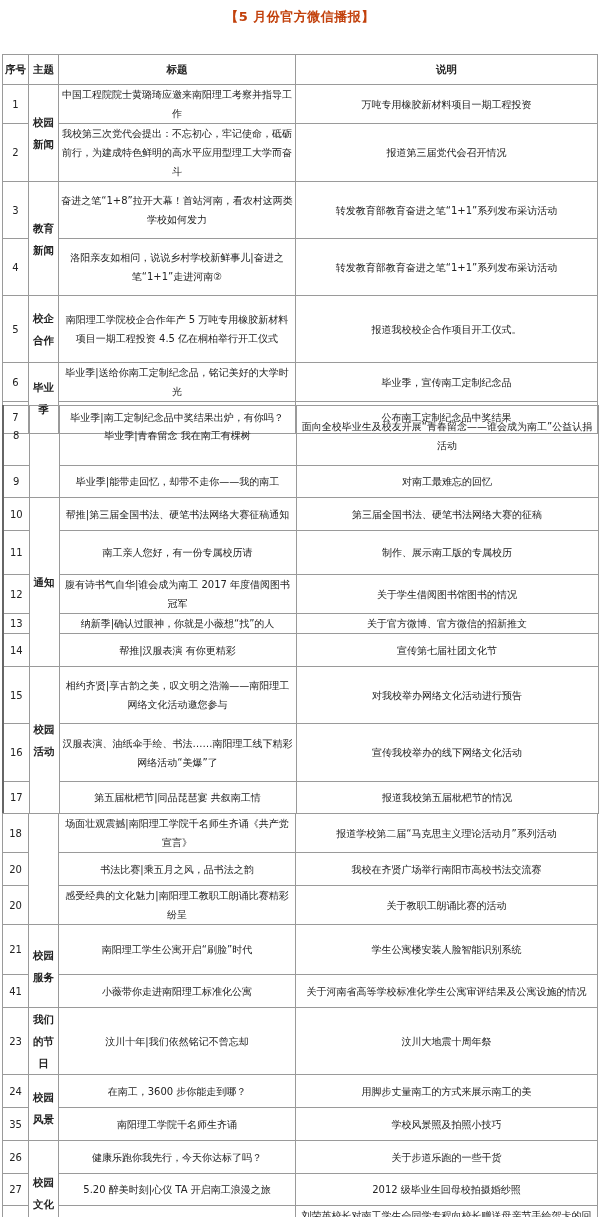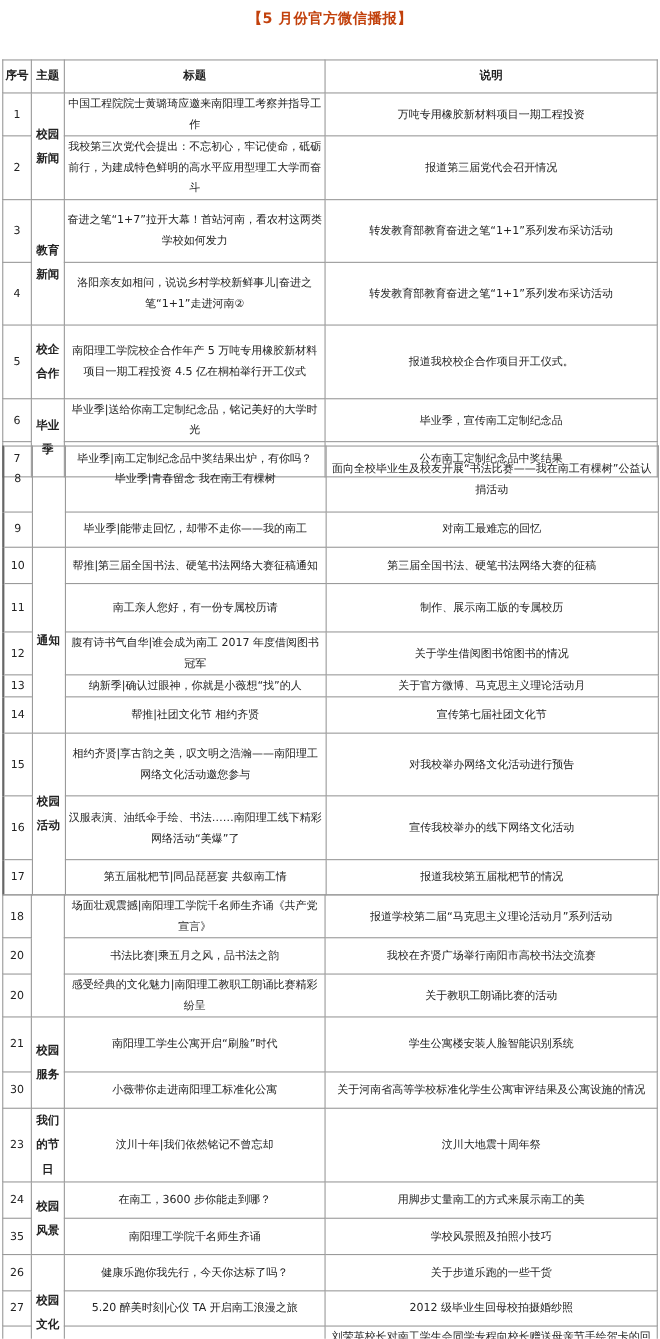"奋进之笔“1+7”拉开大幕！首站河南，看农村这两类学校如何发力" td { text: 1+7 -> 1+8 }
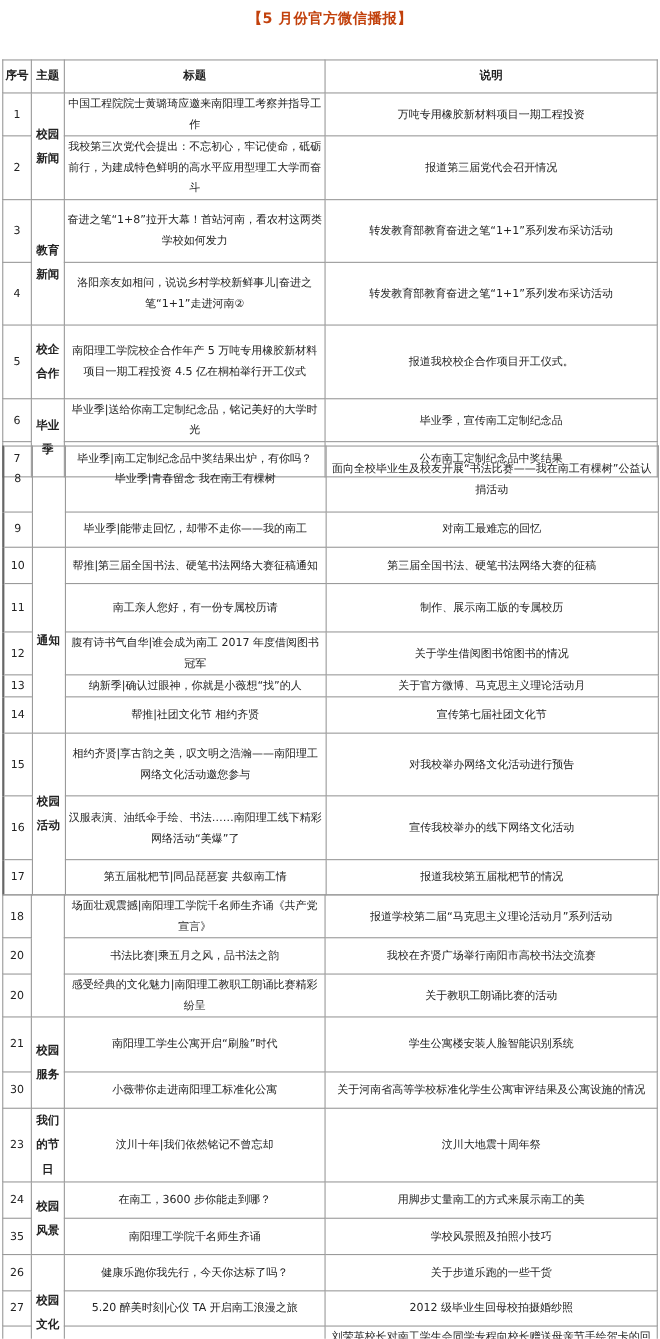"面向全校毕业生及校友开展“书法比赛——我在南工有棵树”公益认捐活动" td { text: 书法比赛——我在南工有棵树 -> 青春留念——谁会成为南工 }
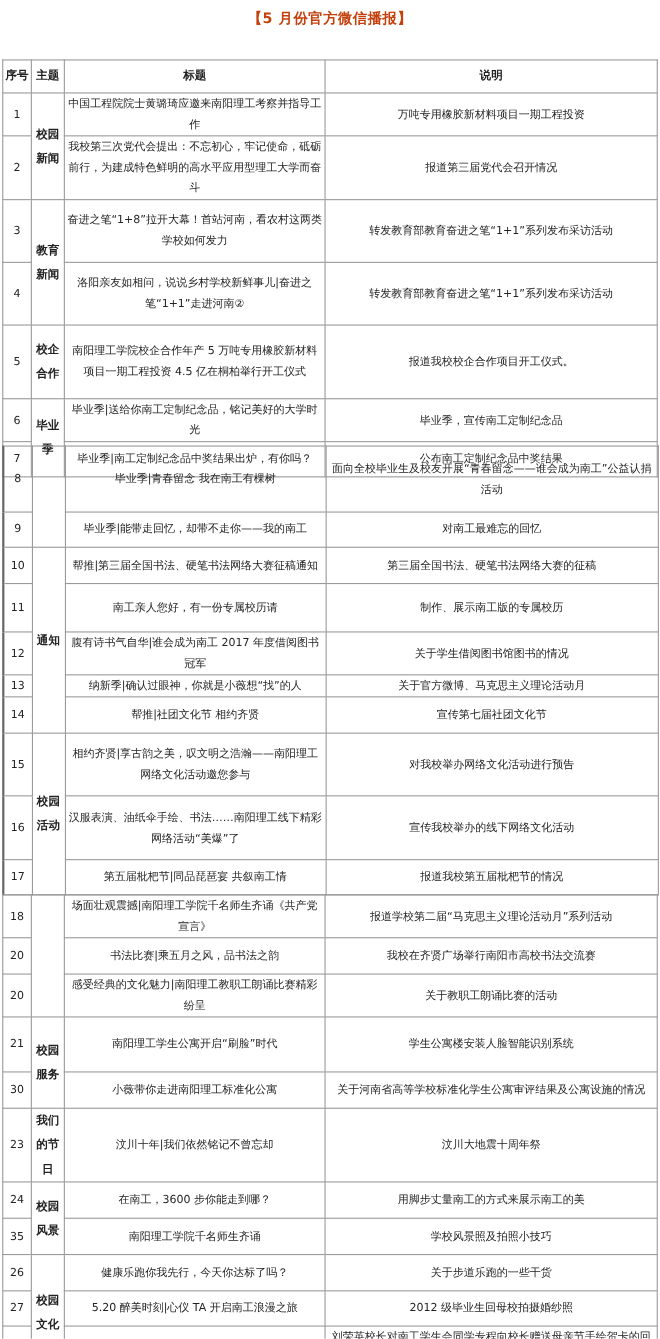"关于官方微博、马克思主义理论活动月" td { text: 马克思主义理论活动月 -> 官方微信的招新推文 }
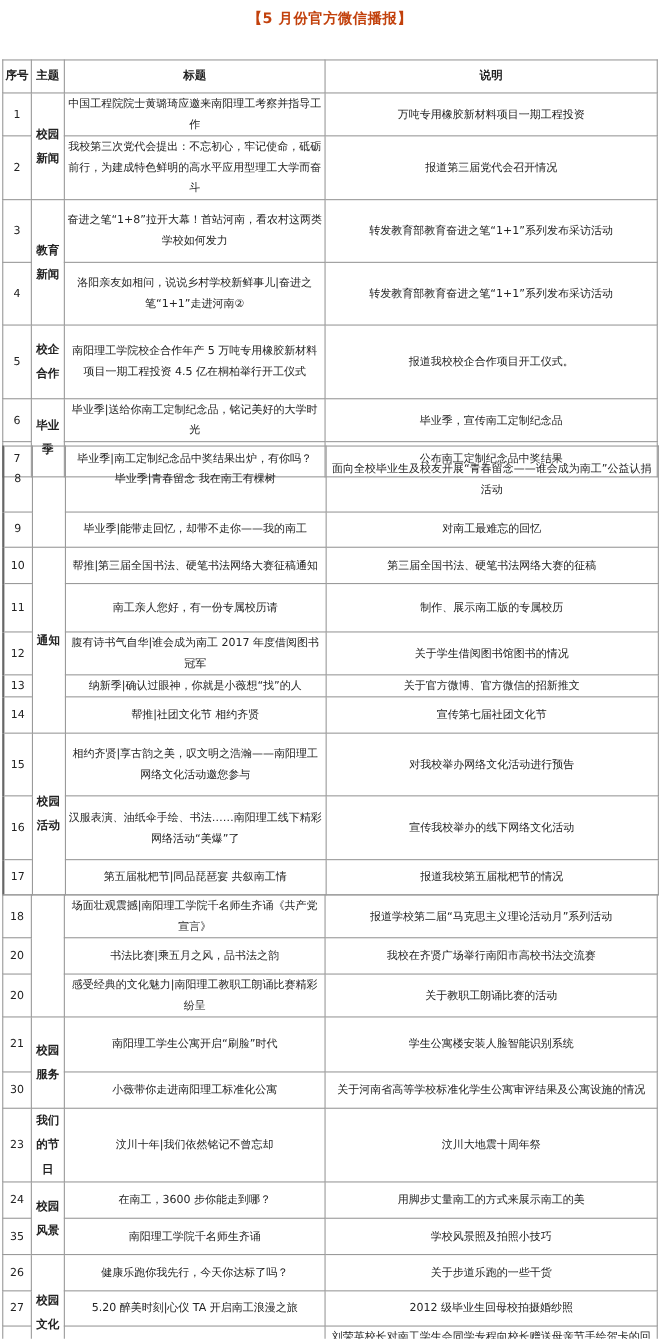"帮推|社团文化节 相约齐贤" td { text: 社团文化节 相约齐贤 -> 汉服表演 有你更精彩 }
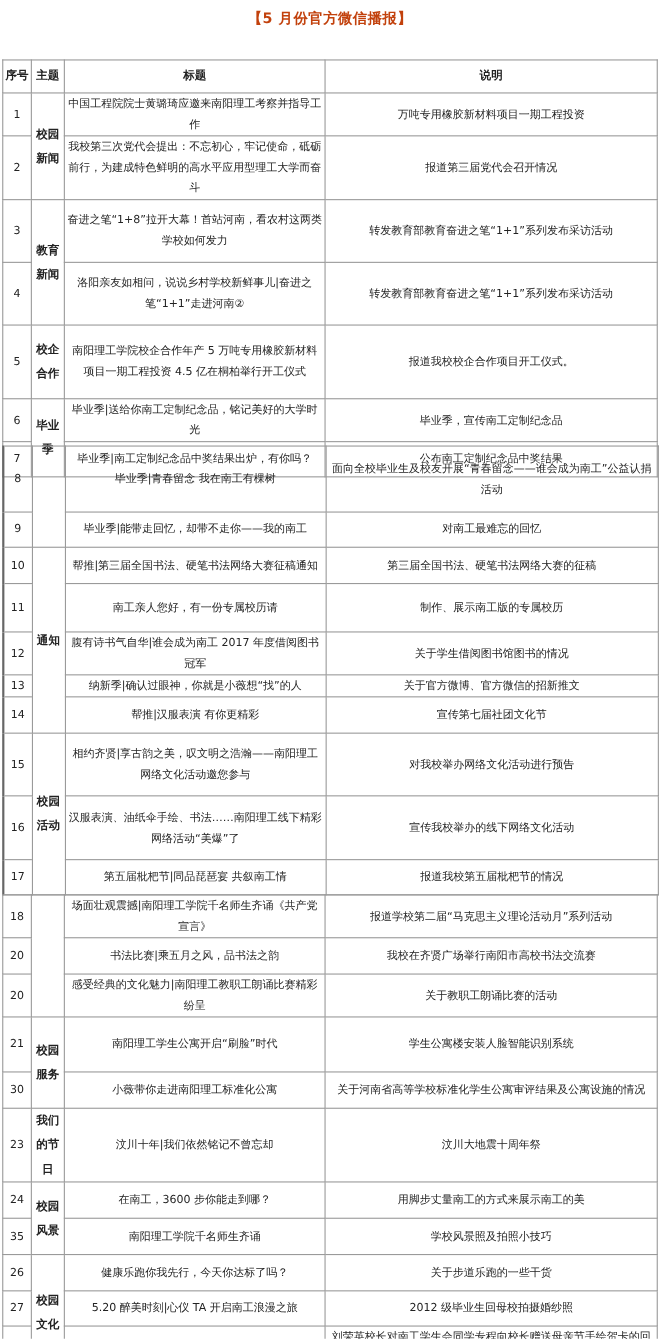"30" td.seq { text: 30 -> 41 }
